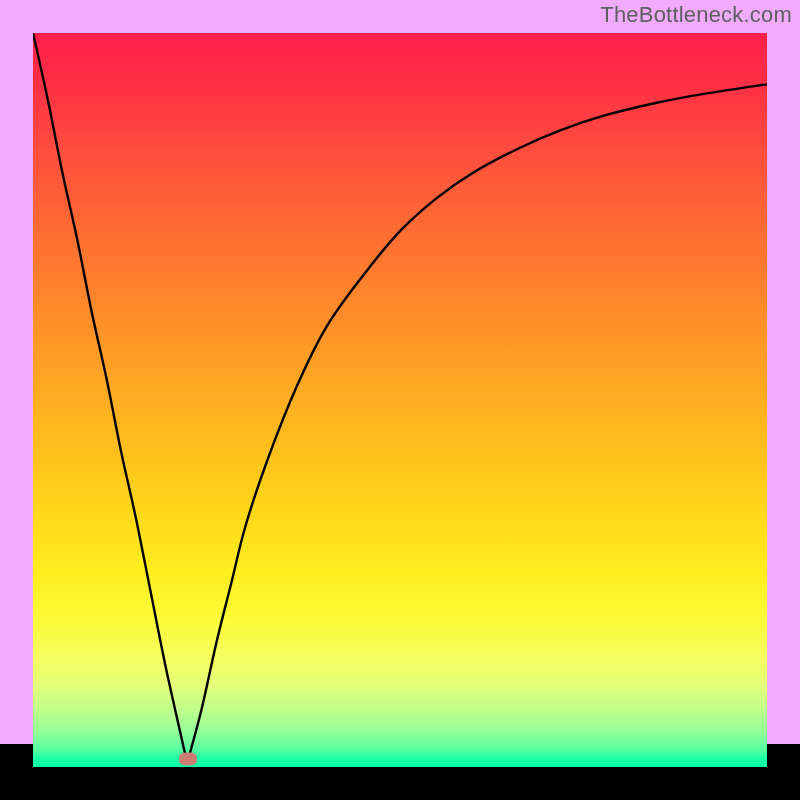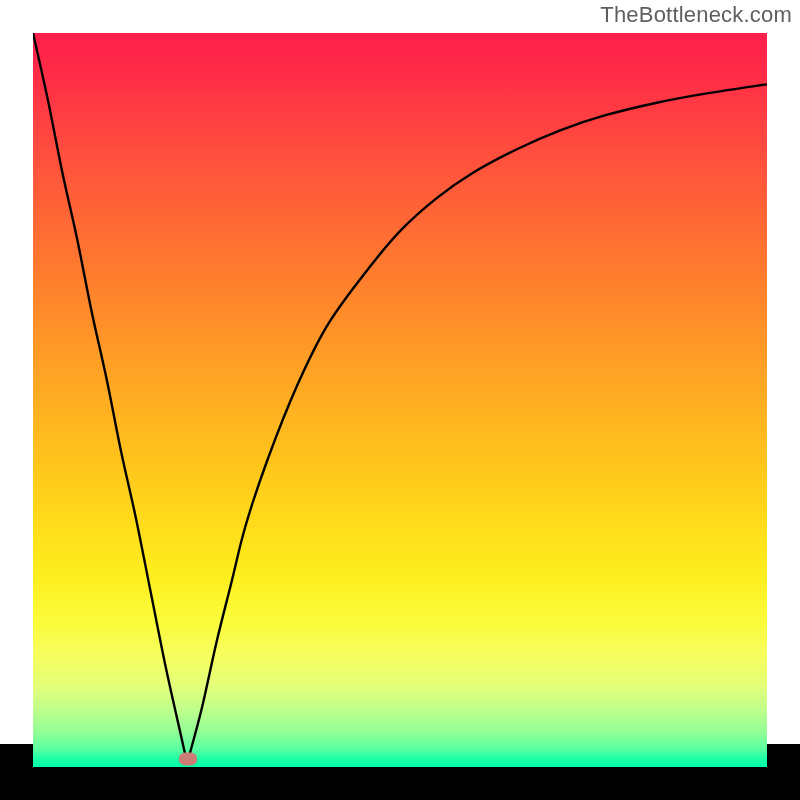"TheBottleneck.com" .outer { background: #ffffff -> #f0abfc }
